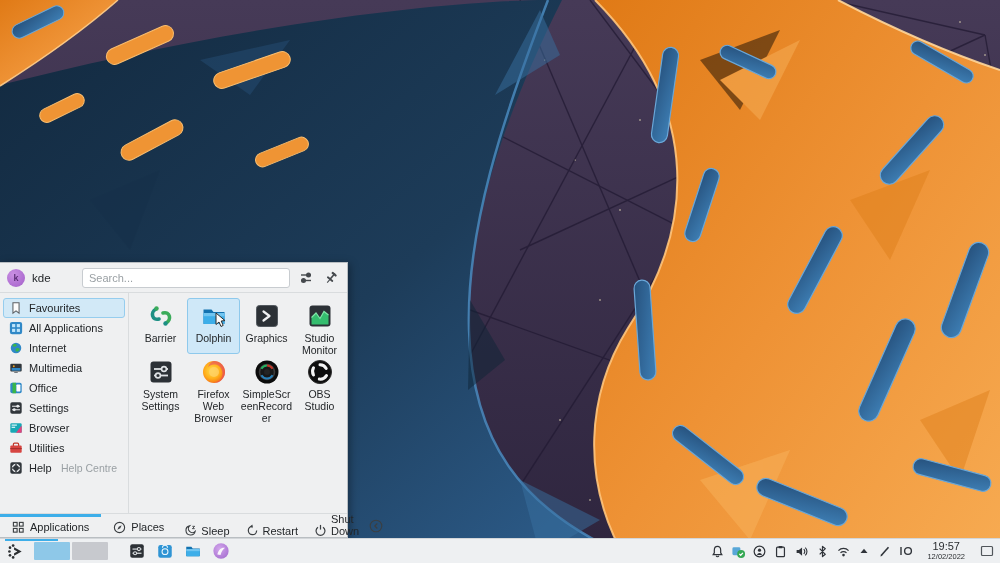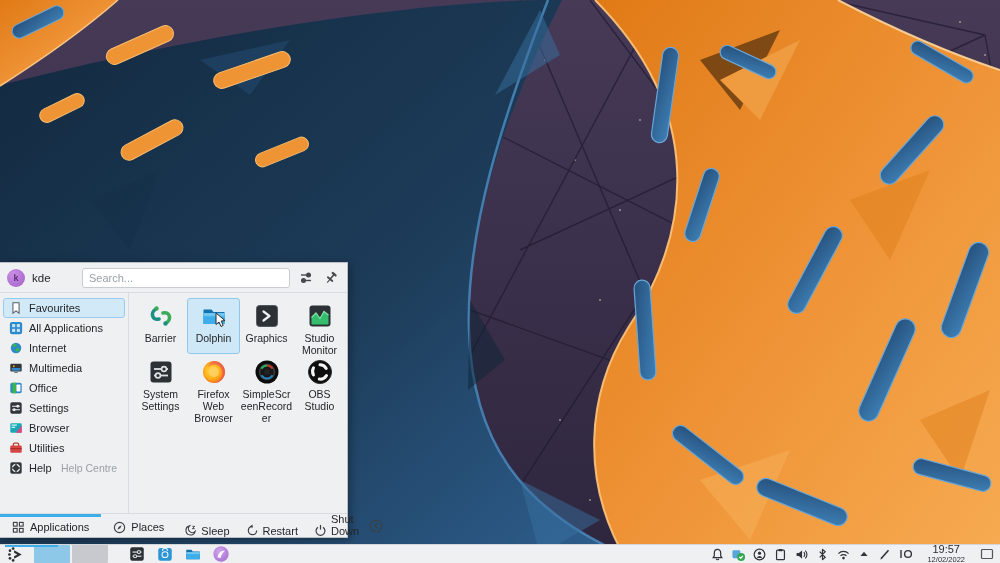"19:57" #taskbar { height: 19px -> 25px }
